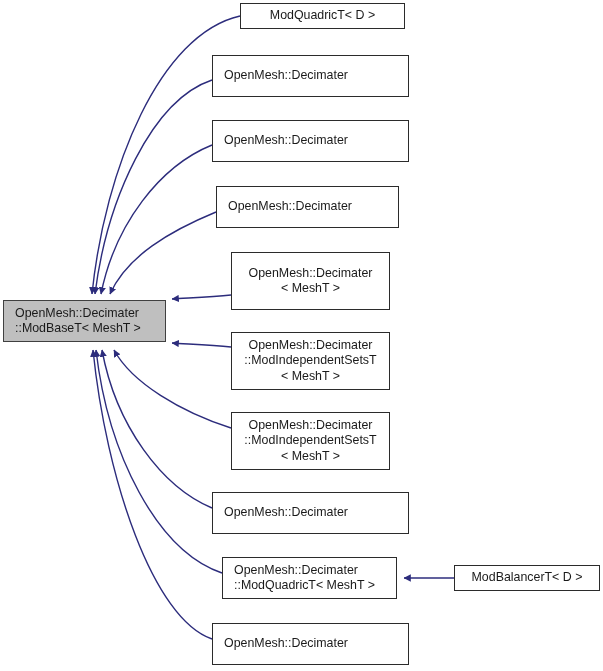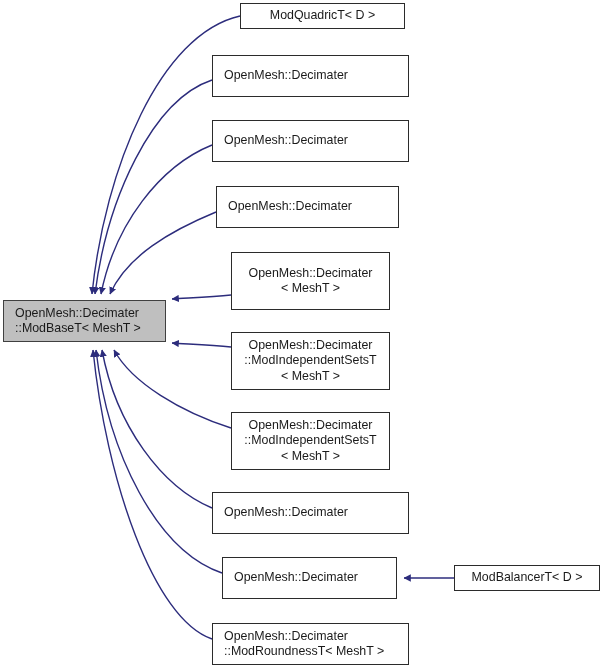"::ModQuadricT< MeshT >" span.ln { html: none -> <span>::ModQuadricT&lt; MeshT &gt;</span> }
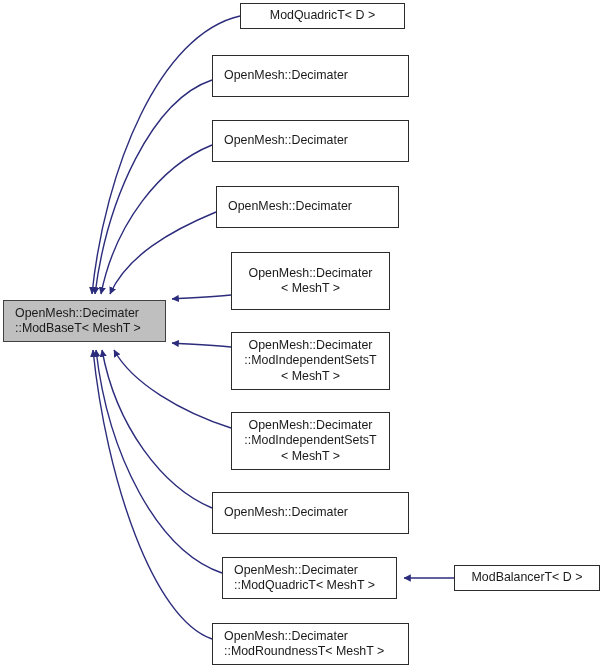"::ModRoundnessT< MeshT >" span.ln { html: <span>::ModRoundnessT&lt; MeshT &gt;</span> -> none }
